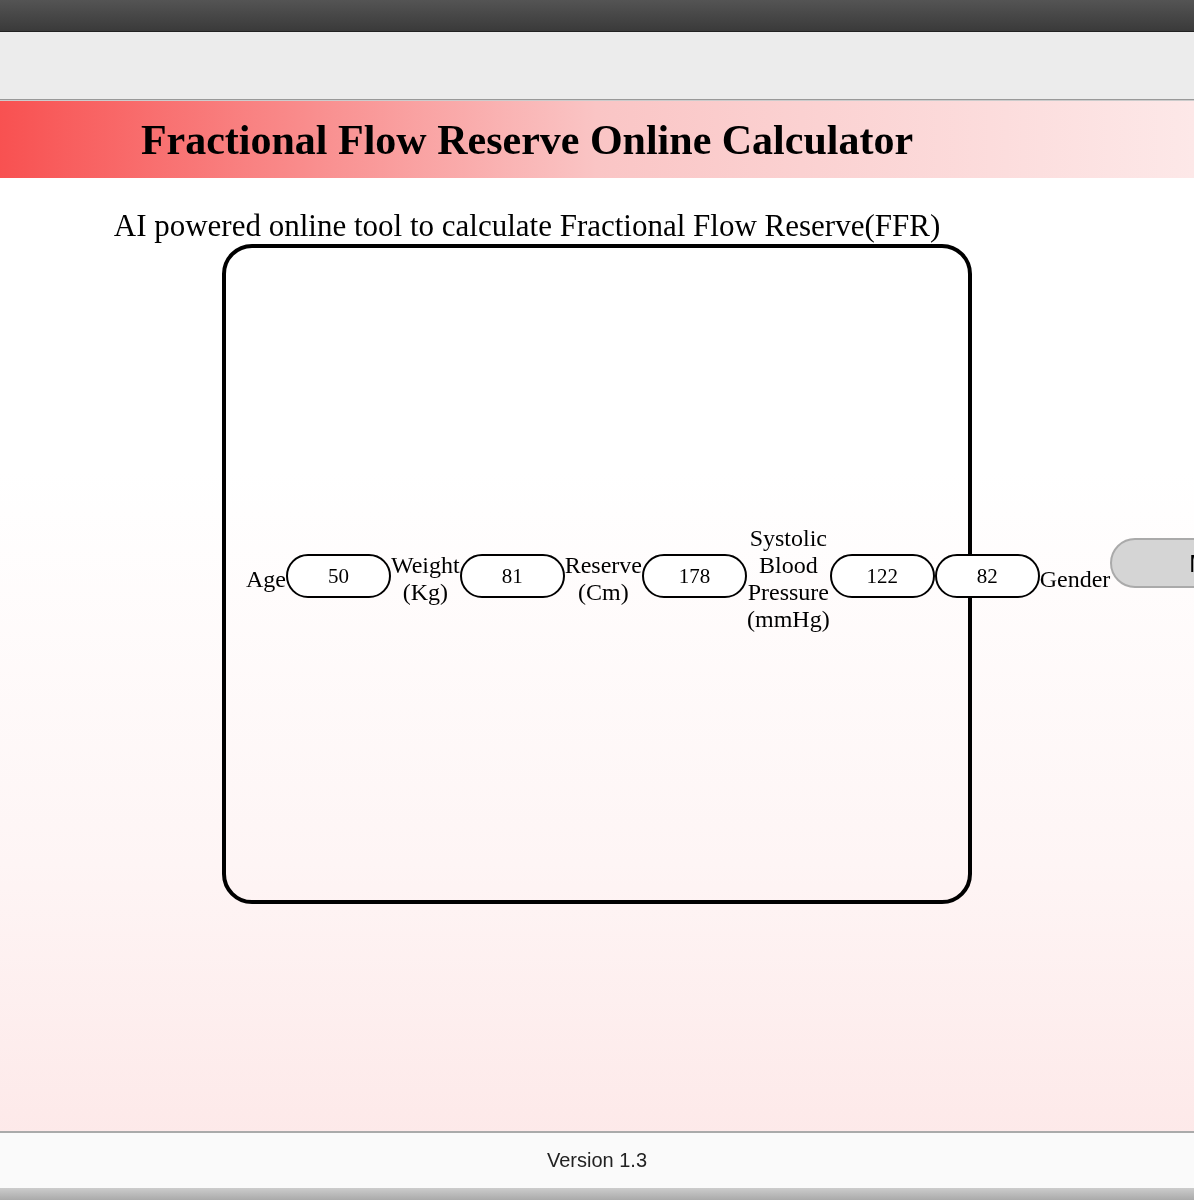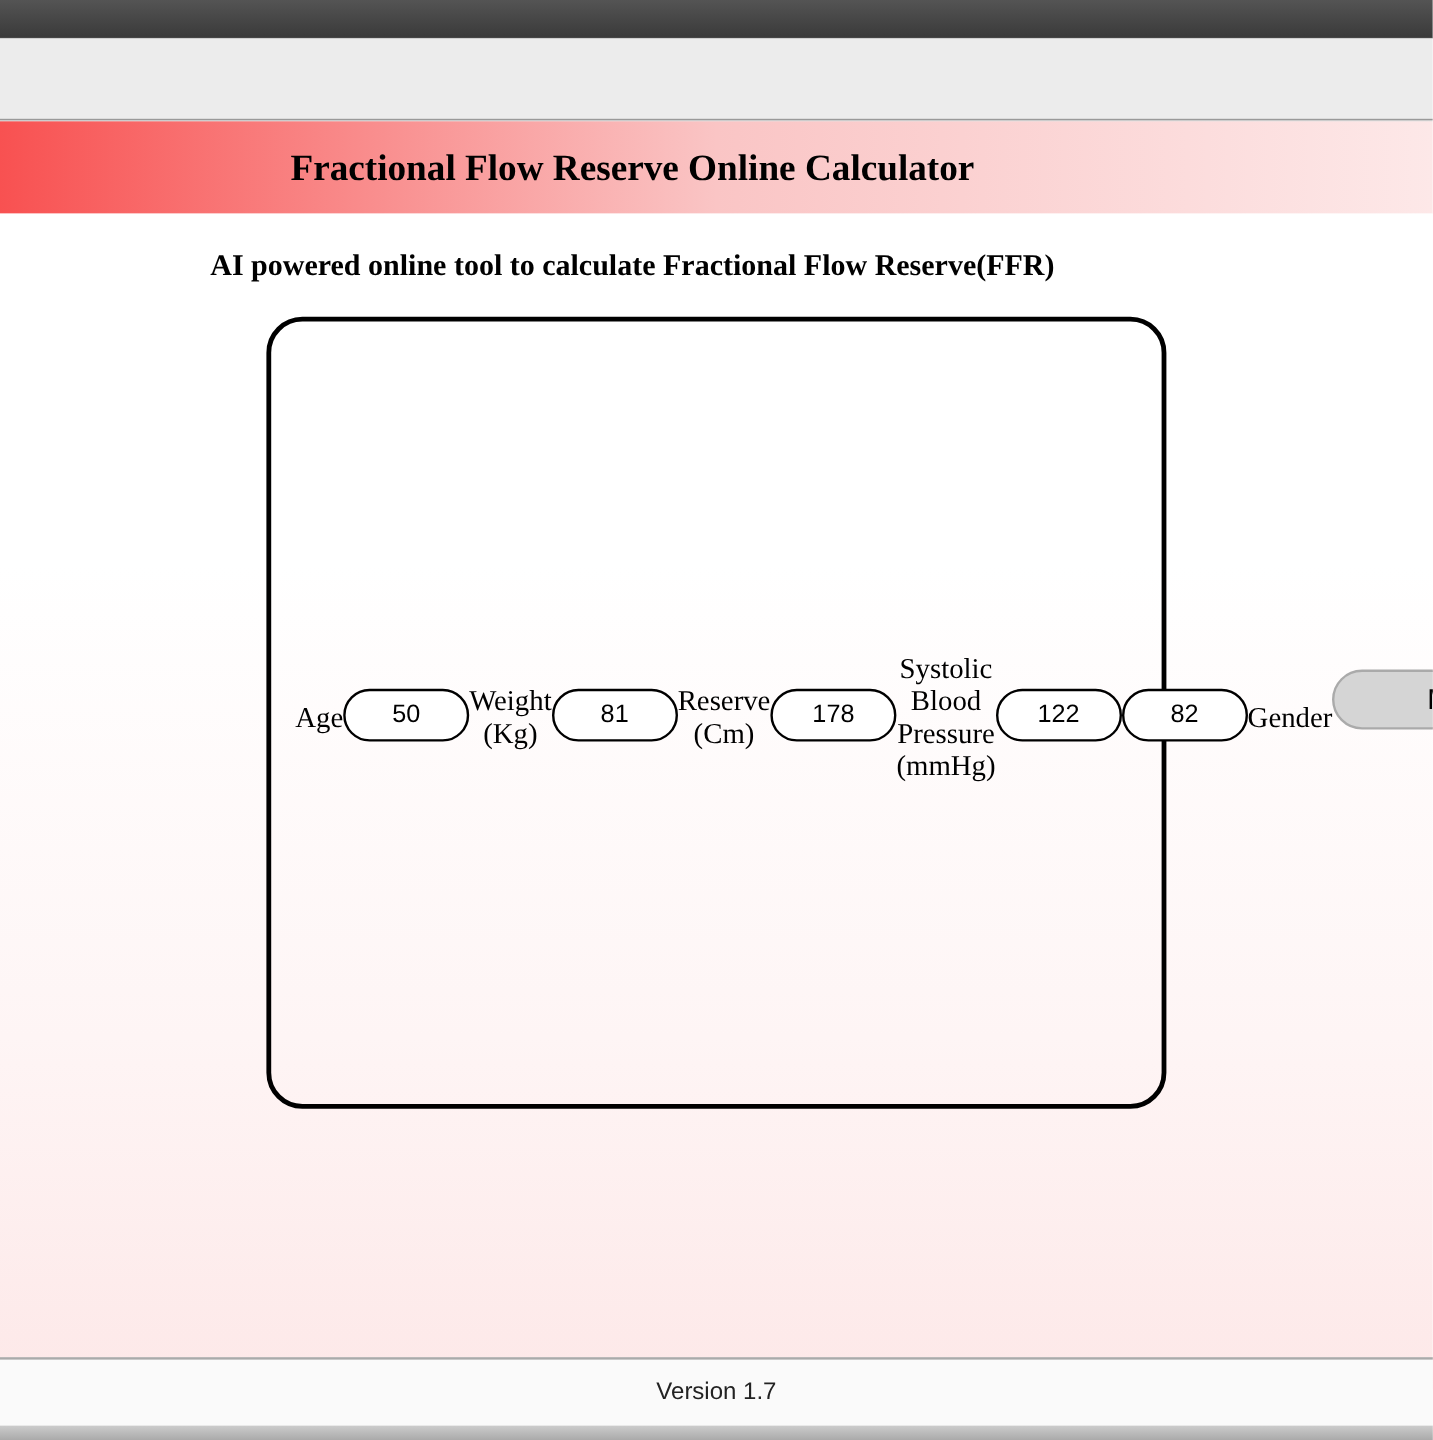"Fractional Flow Reserve Online" .header h1 { font-size: 31px -> 42px }
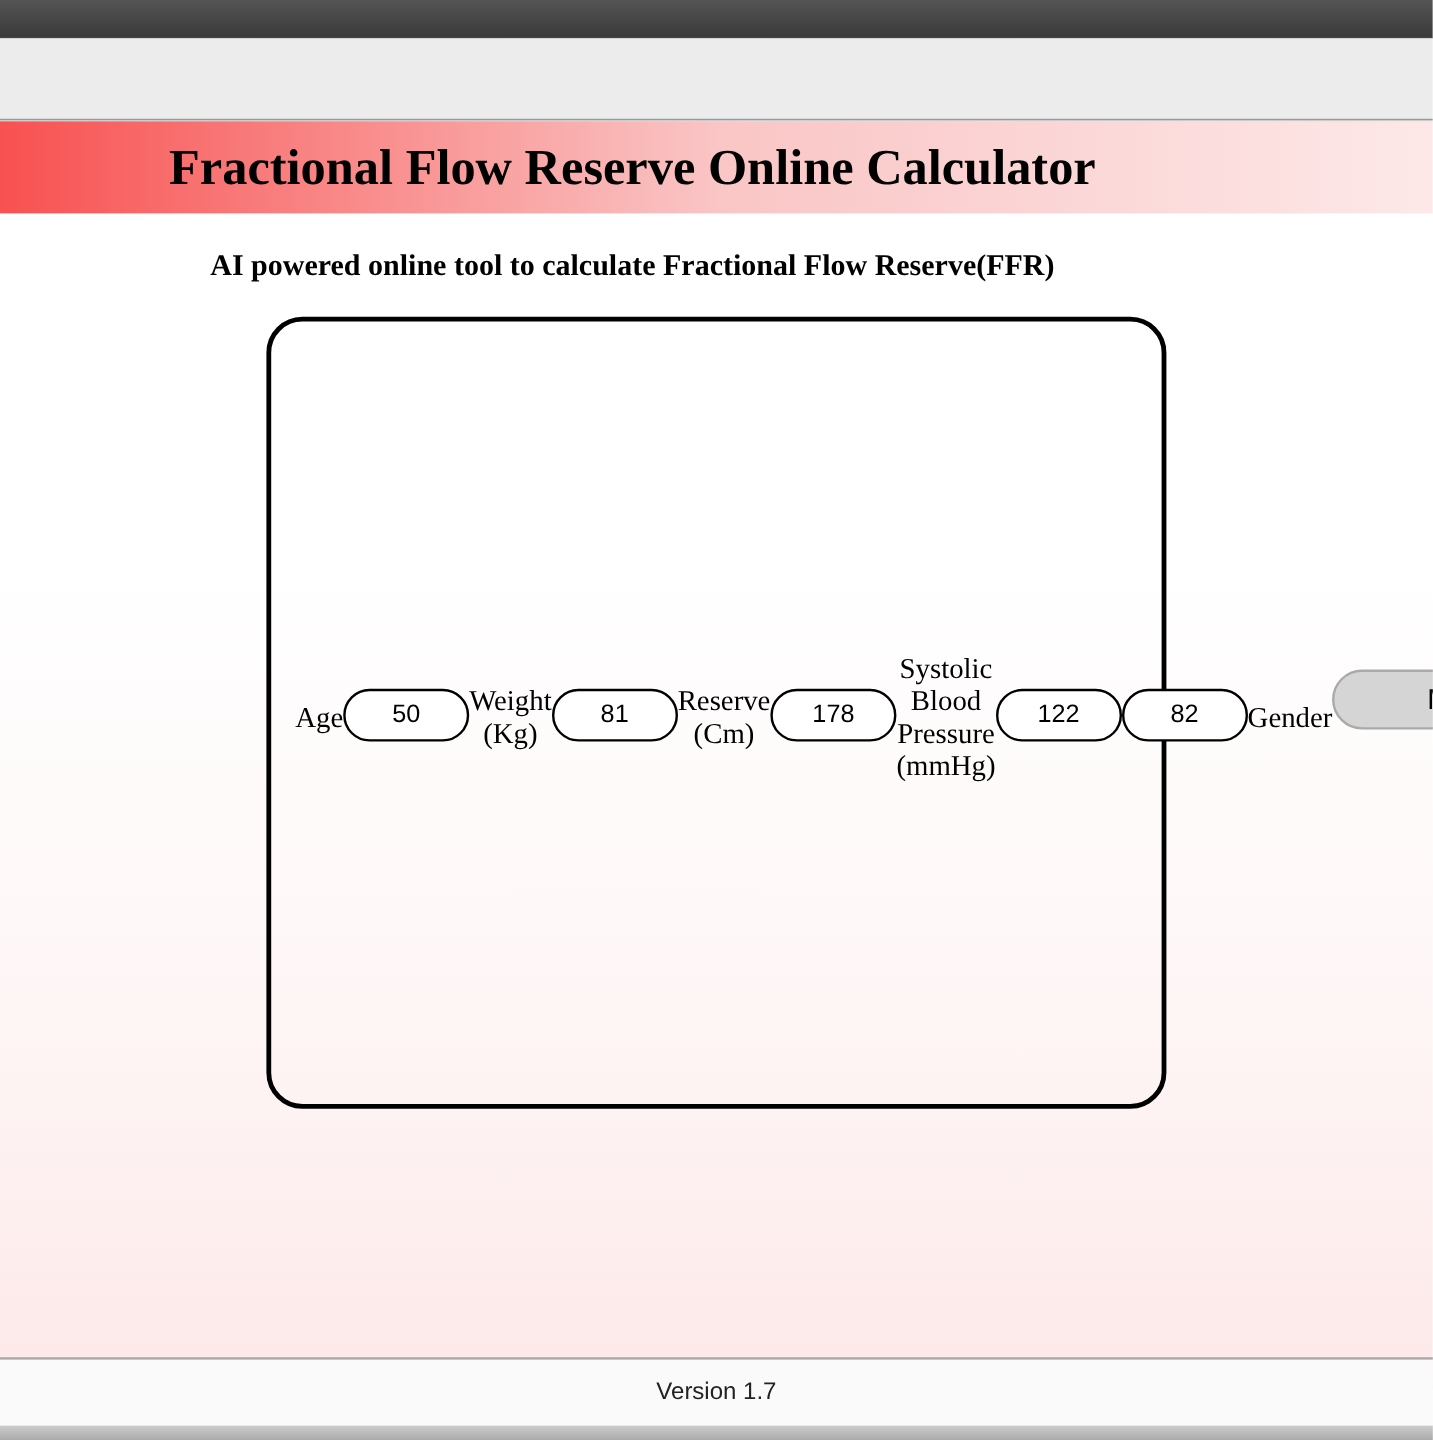"AI powered online tool to" .subtitle { font-size: 25px -> 31px; font-weight: bold -> normal; margin-bottom: 28px -> none }
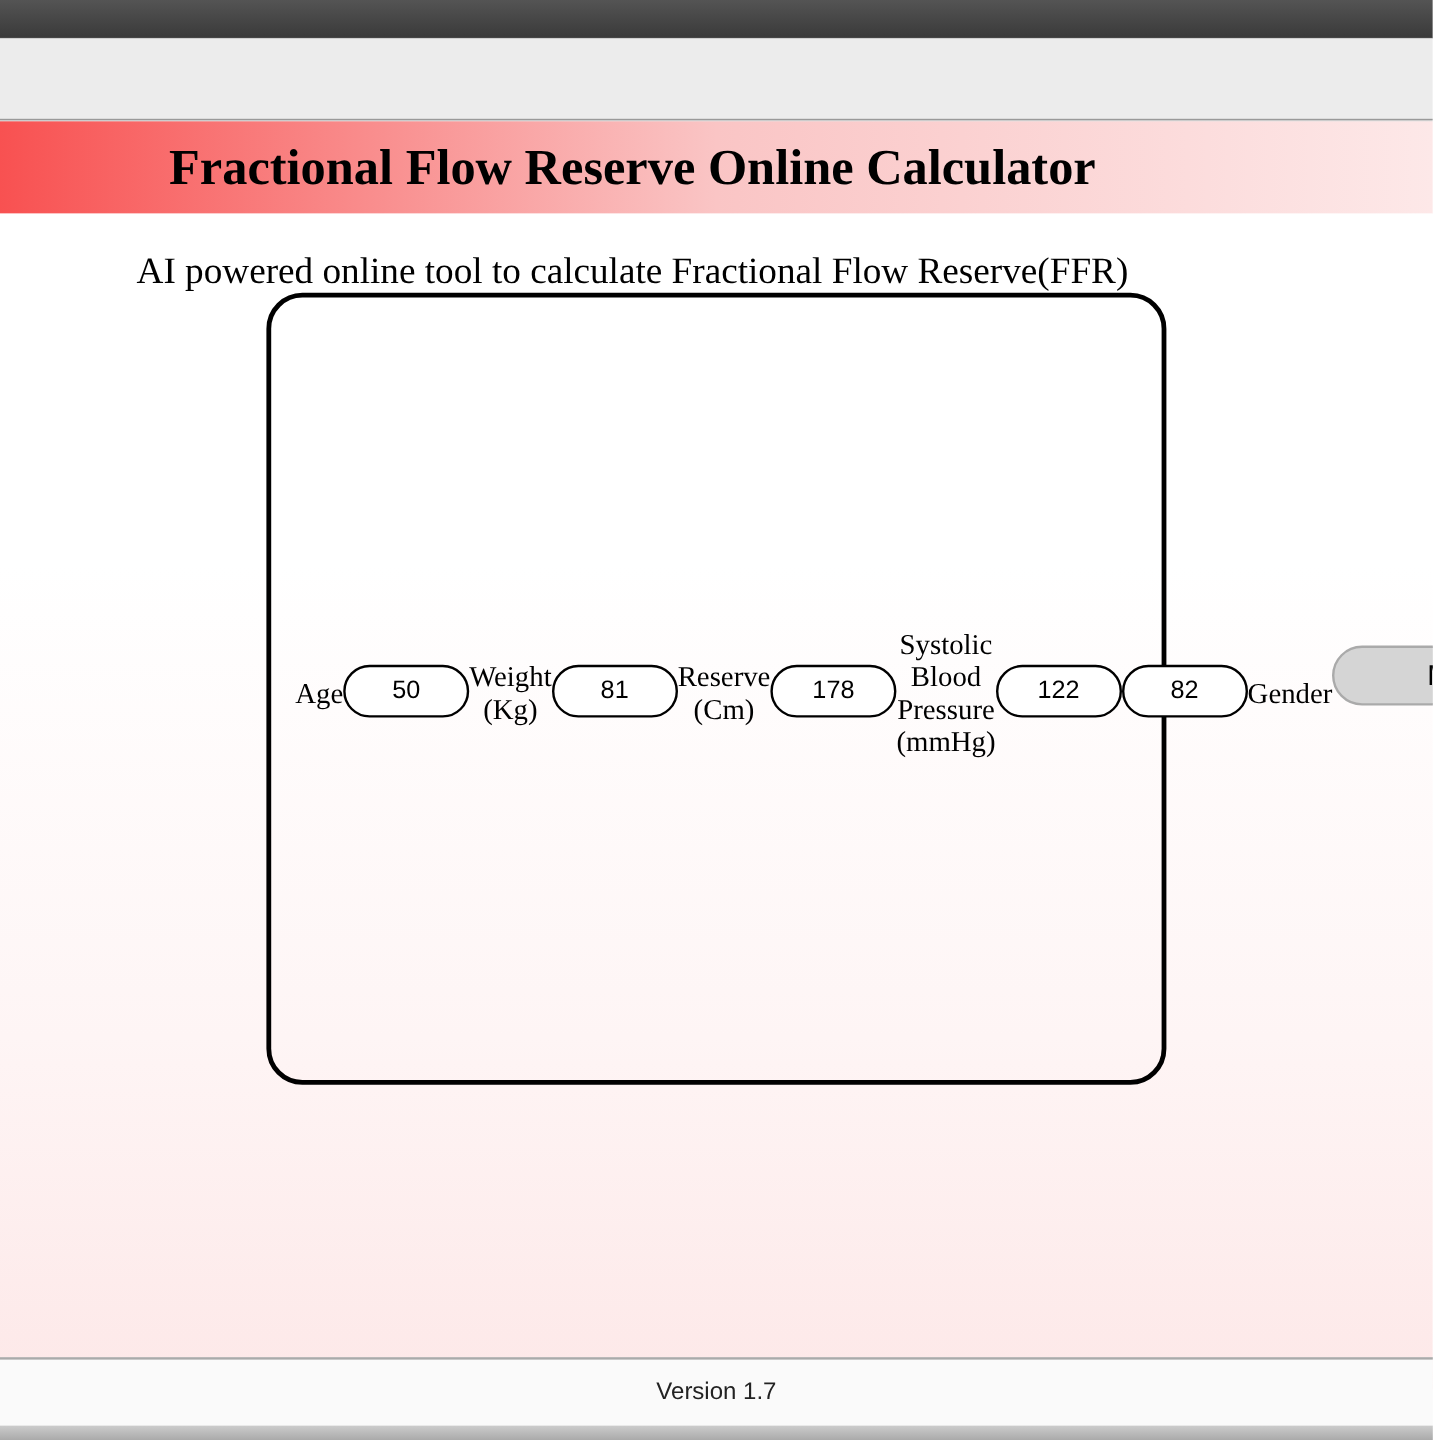"50" .input-pill { font-family: Liberation Sans, sans-serif -> Liberation Serif, serif }
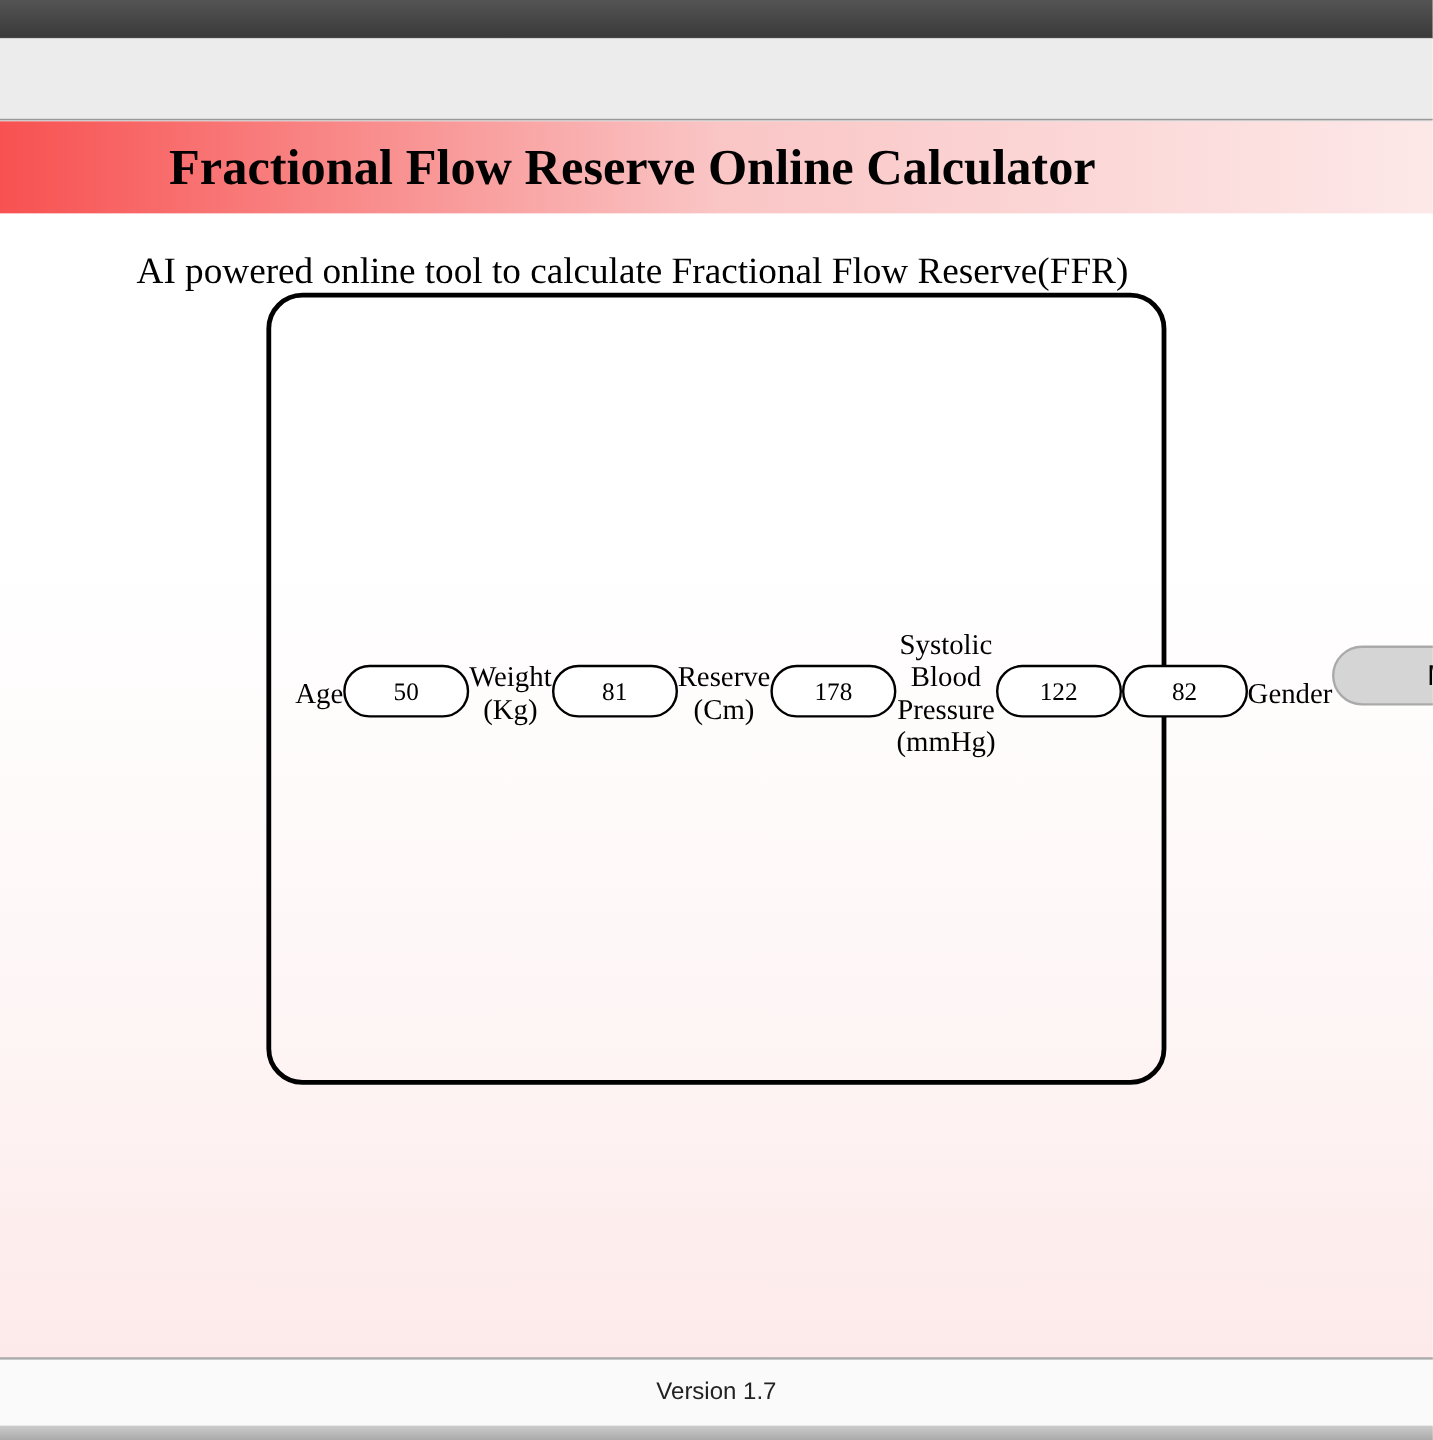"Version 1.7" span { text: 1.7 -> 1.3 }
